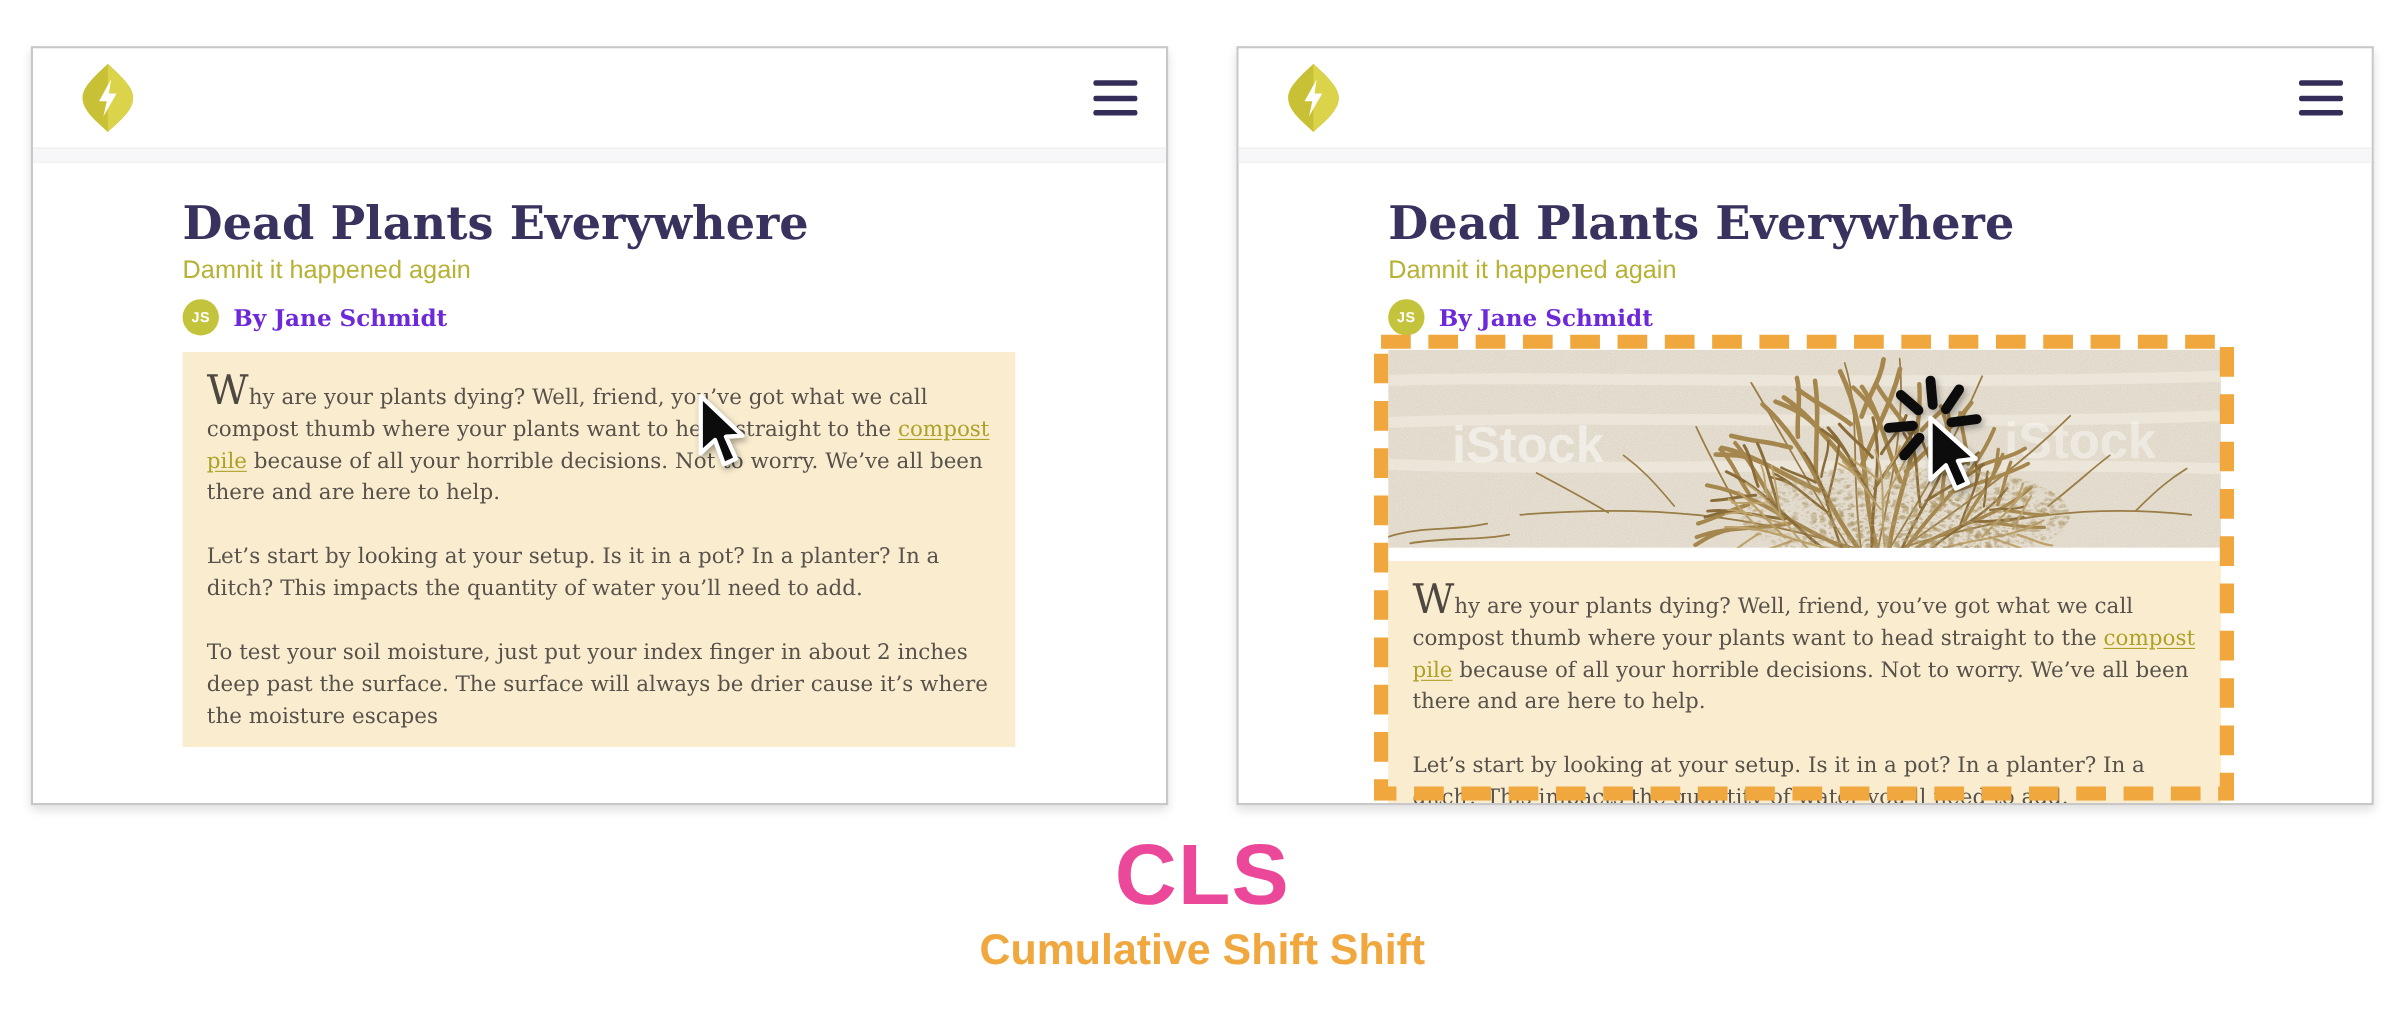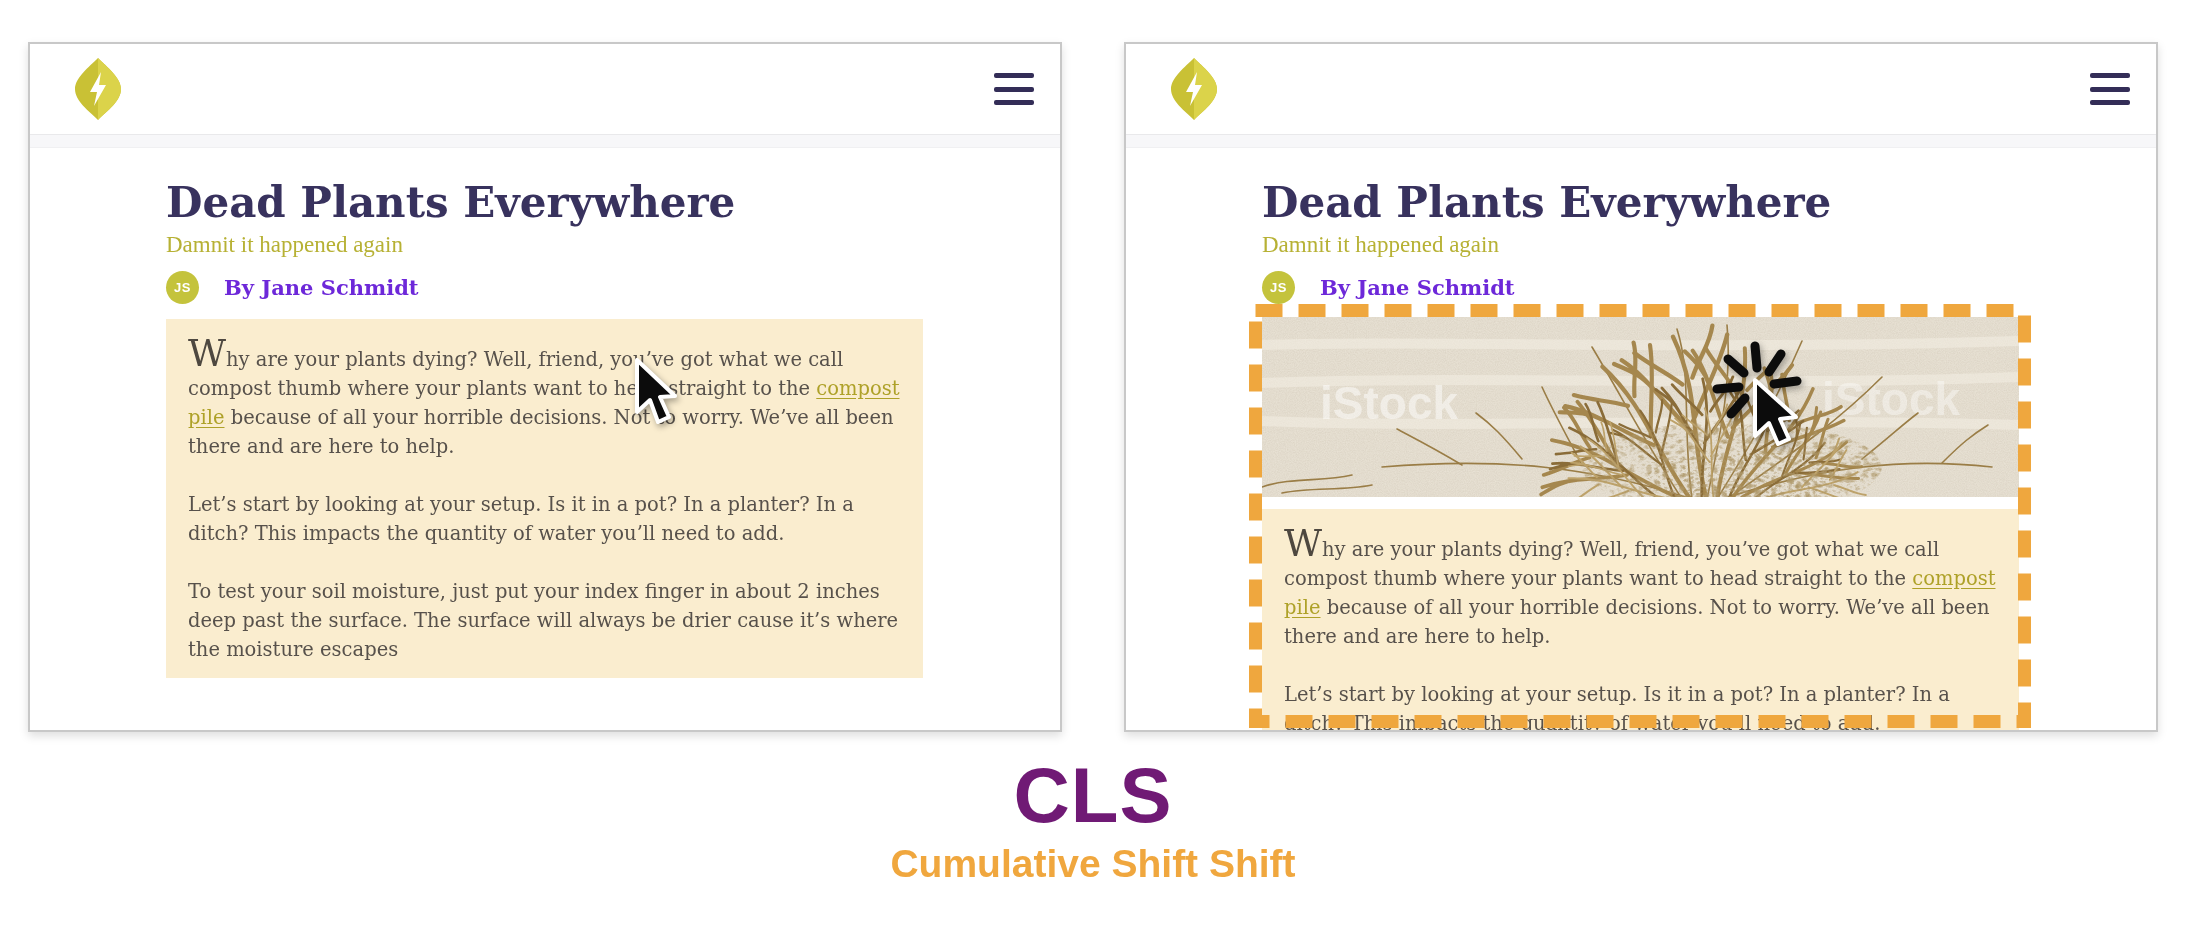"Damnit it happened again" .article-subtitle { font-family: Liberation Serif, serif -> Liberation Sans, sans-serif }
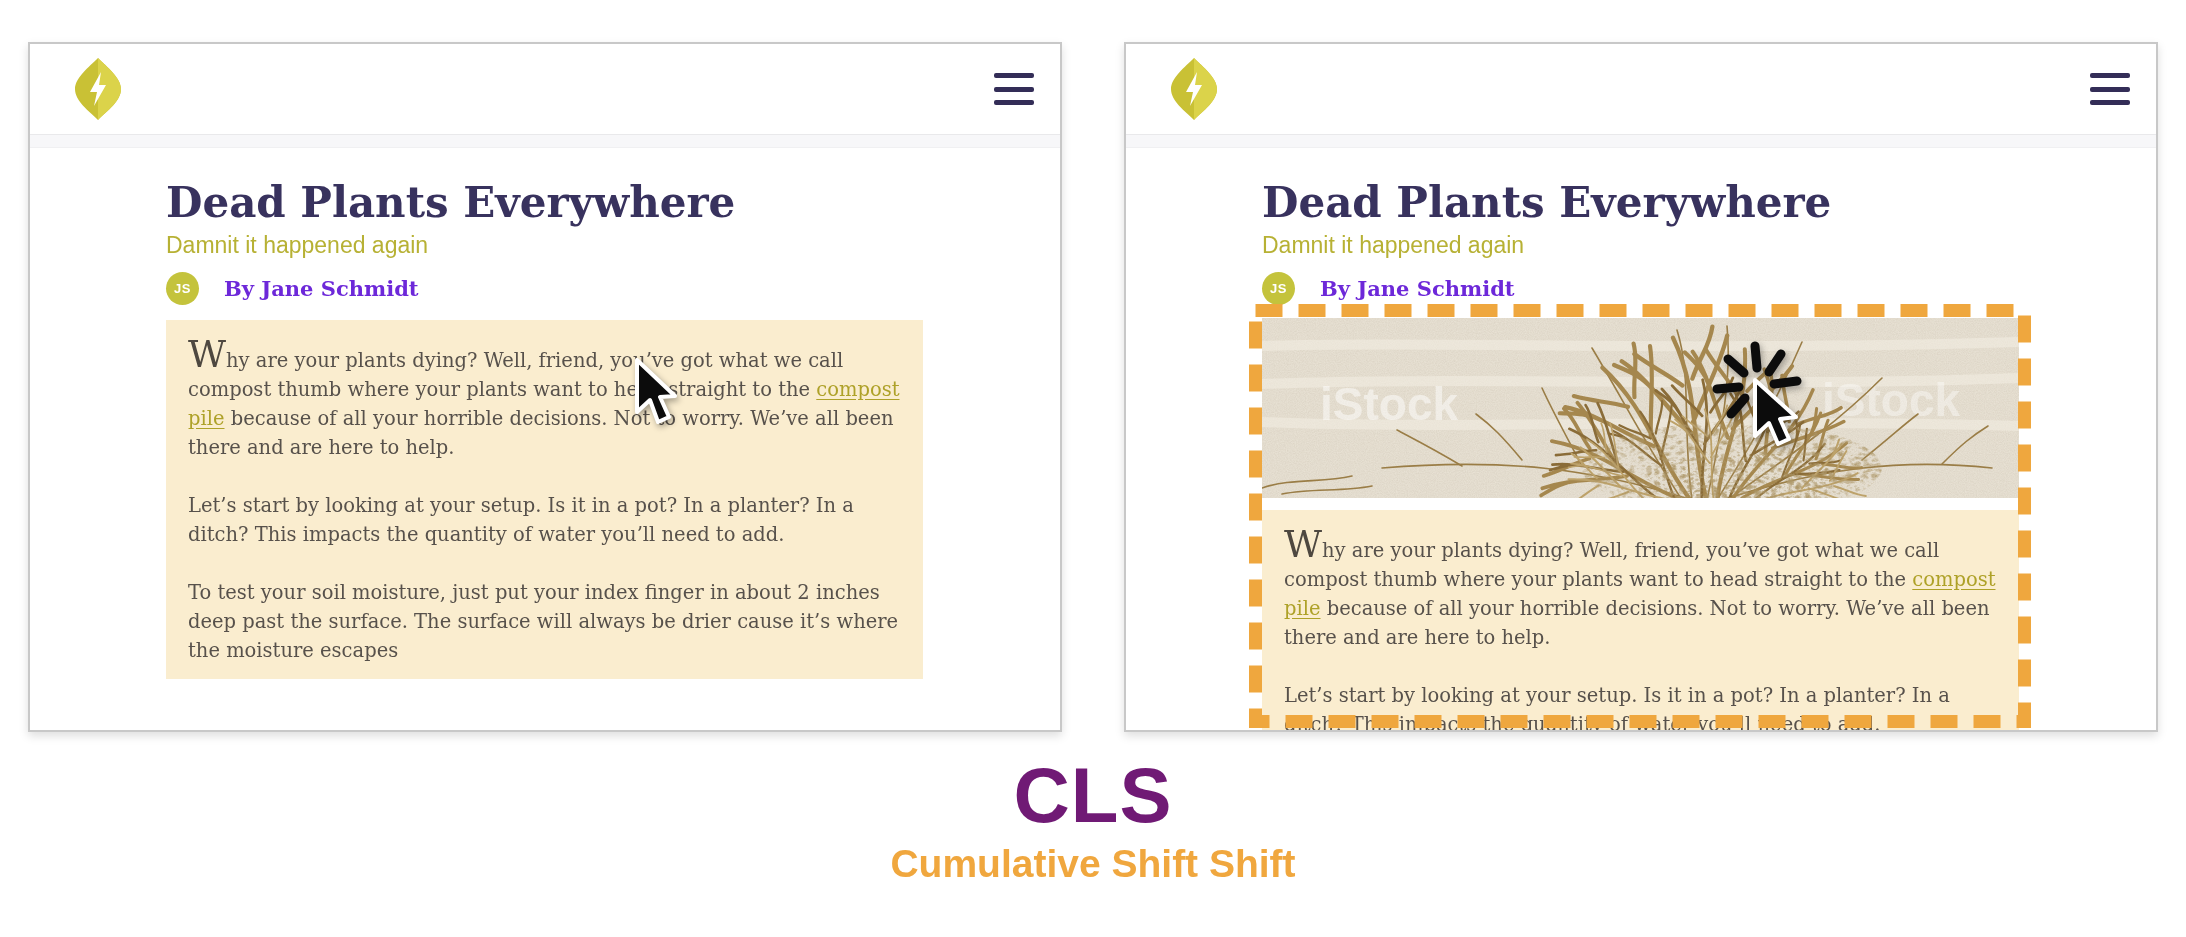"JS" .byline { gap: 25px -> 13px }
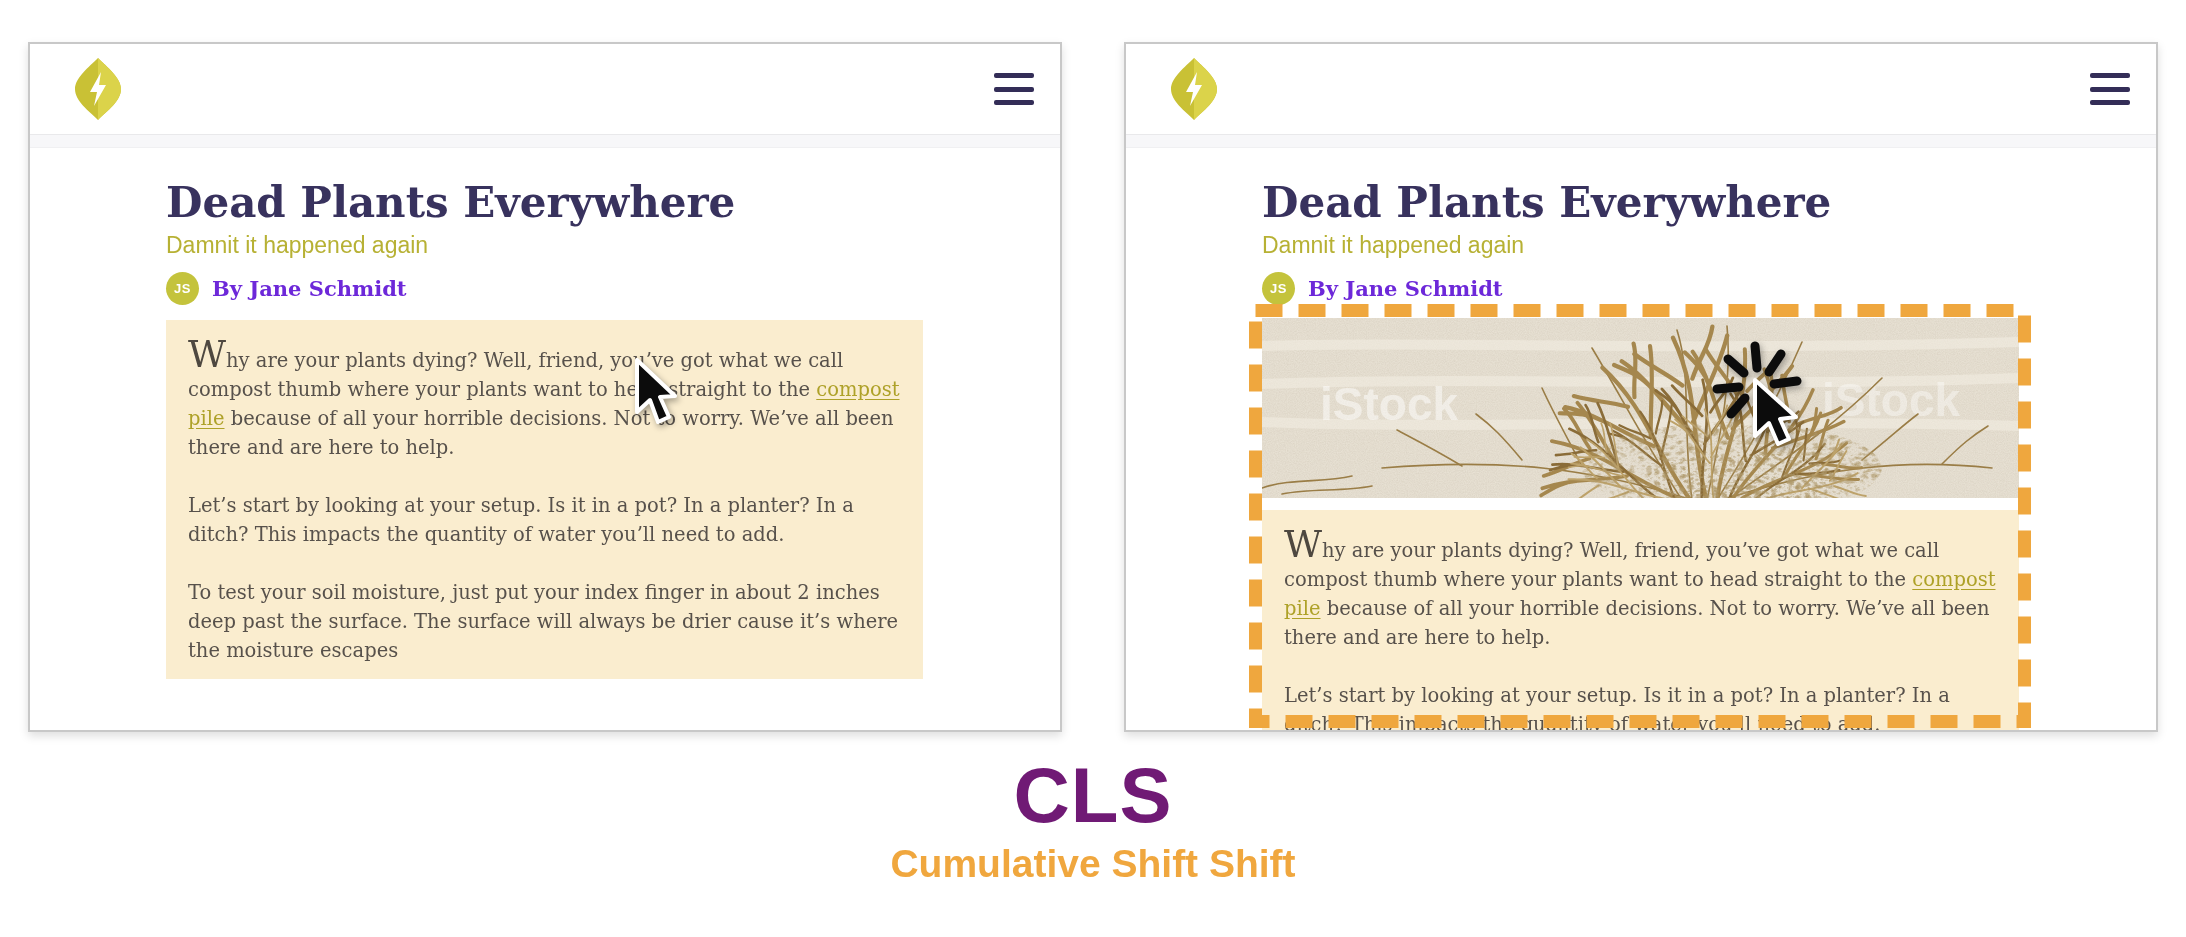"CLS" .caption-acronym { color: #701a75 -> #ec4899 }
